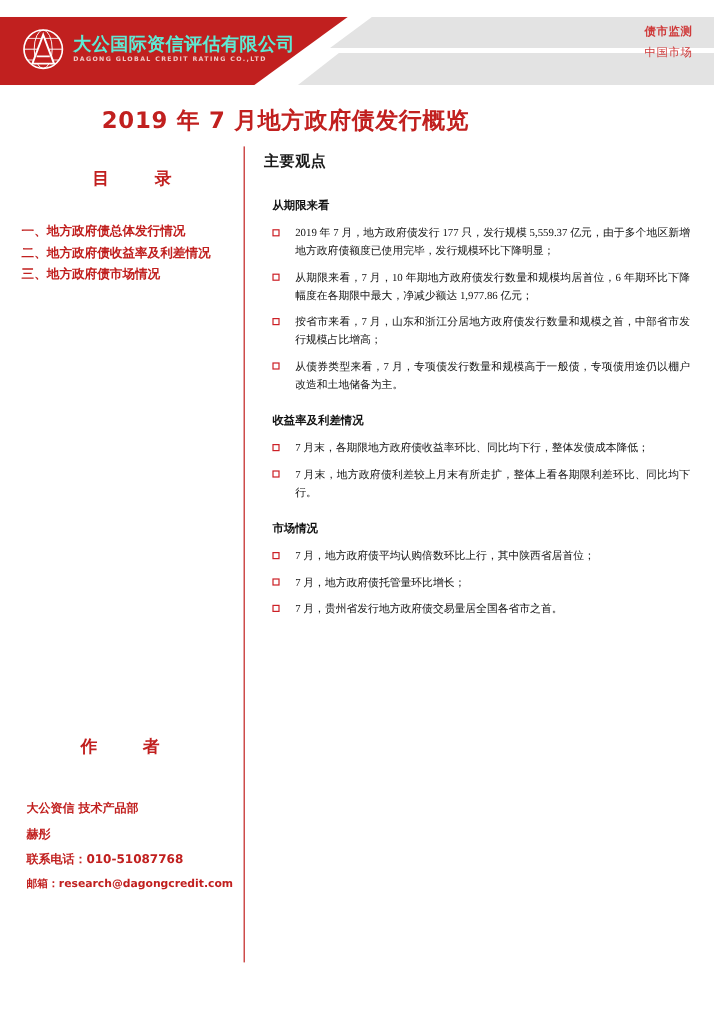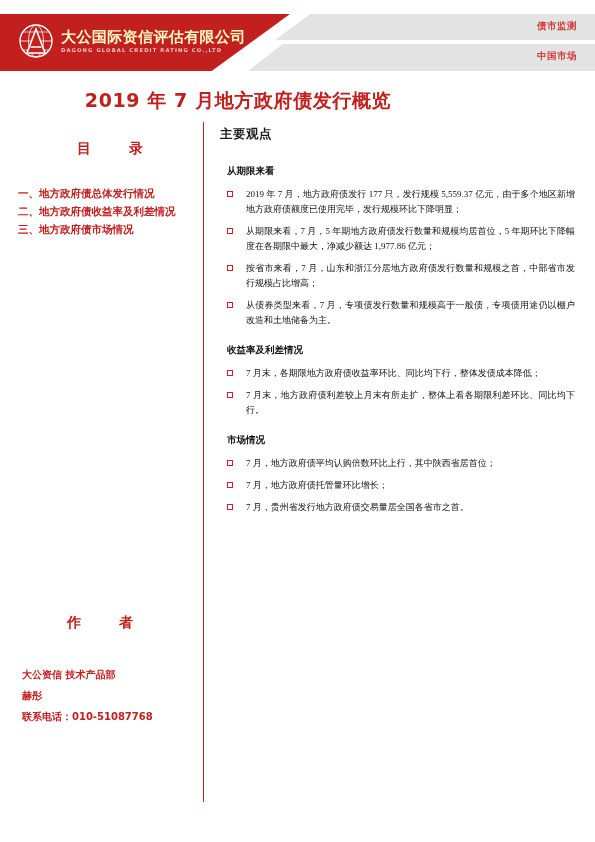"大公国际资信评估有限公司" .logo-text-cn { color: #fef9c3 -> #5eead4 }
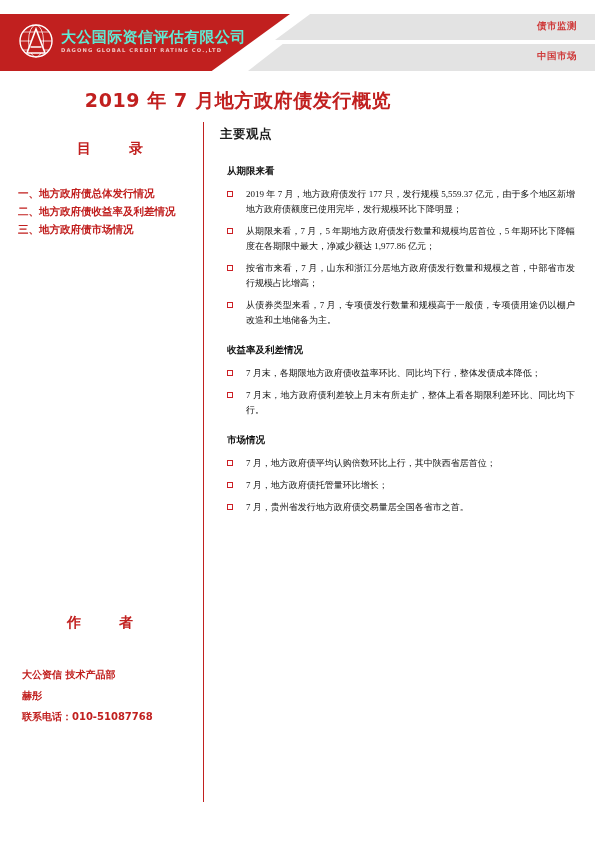"中国市场" .tag-2 { font-weight: bold -> none; top: 36px -> 24px }
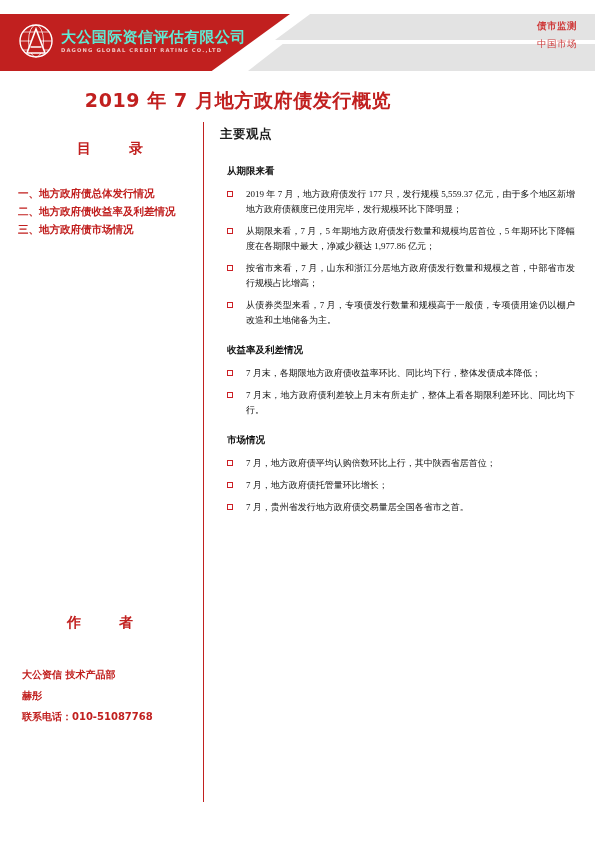"从期限来看，7 月，5 年期地方政府债发行数量和规模均居首位，5" span { text: 5 年期地方政府债发行数量和规模均居首位，5 -> 10 年期地方政府债发行数量和规模均居首位，6 }
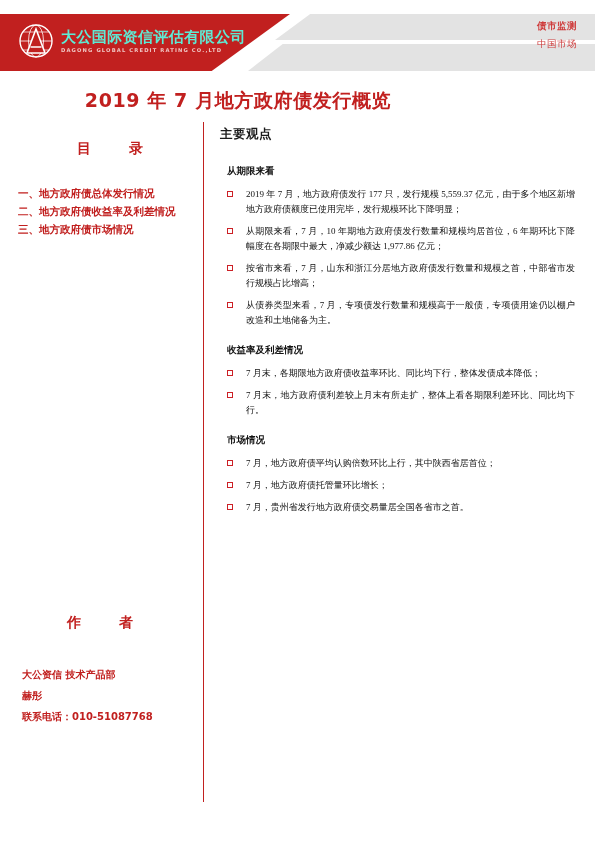"邮箱：research@dagongcredit.com" div.email { html: none -> <div>邮箱：research@dagongcredit.com</div> }
